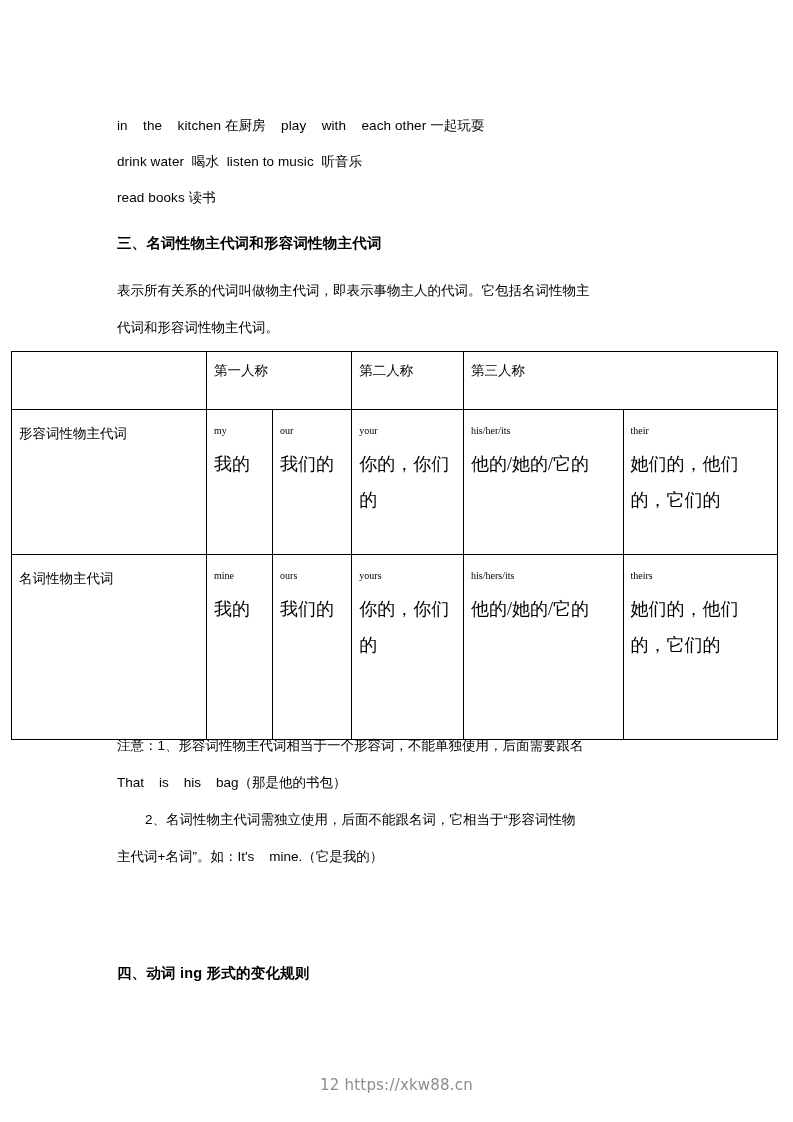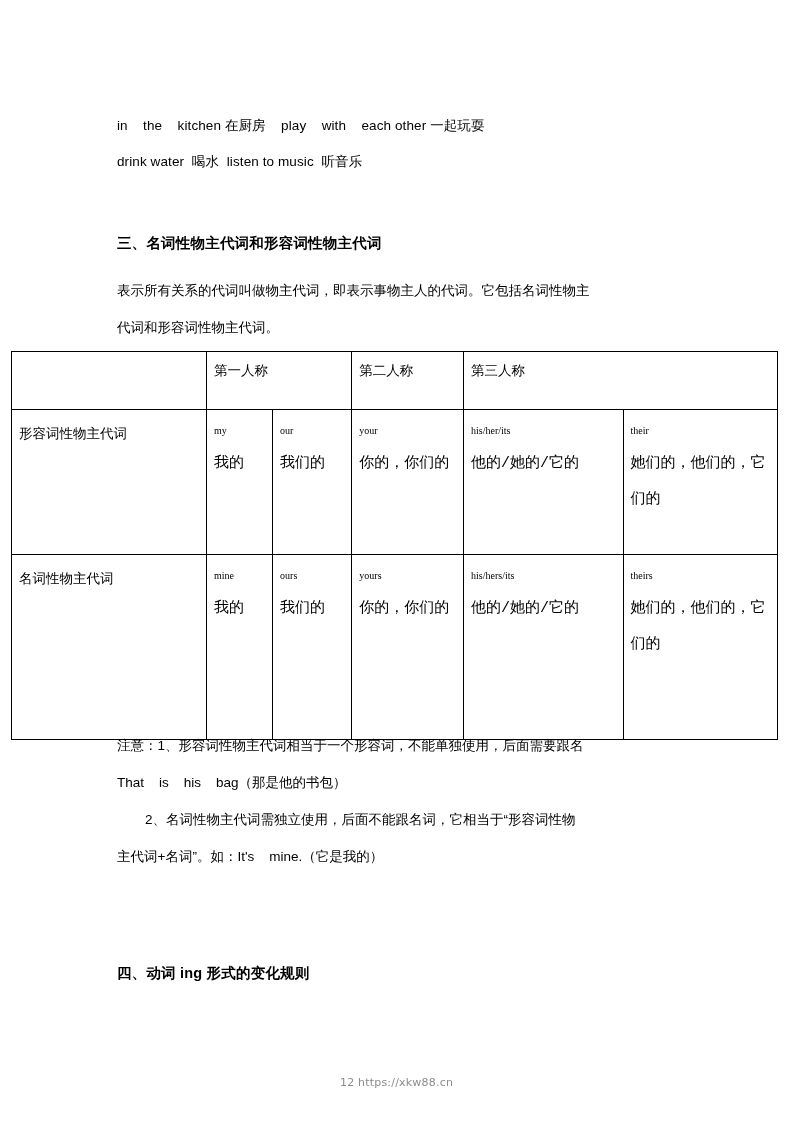"read books 读书" div.vocab-line { html: none -> <div>read books 读书</div> }
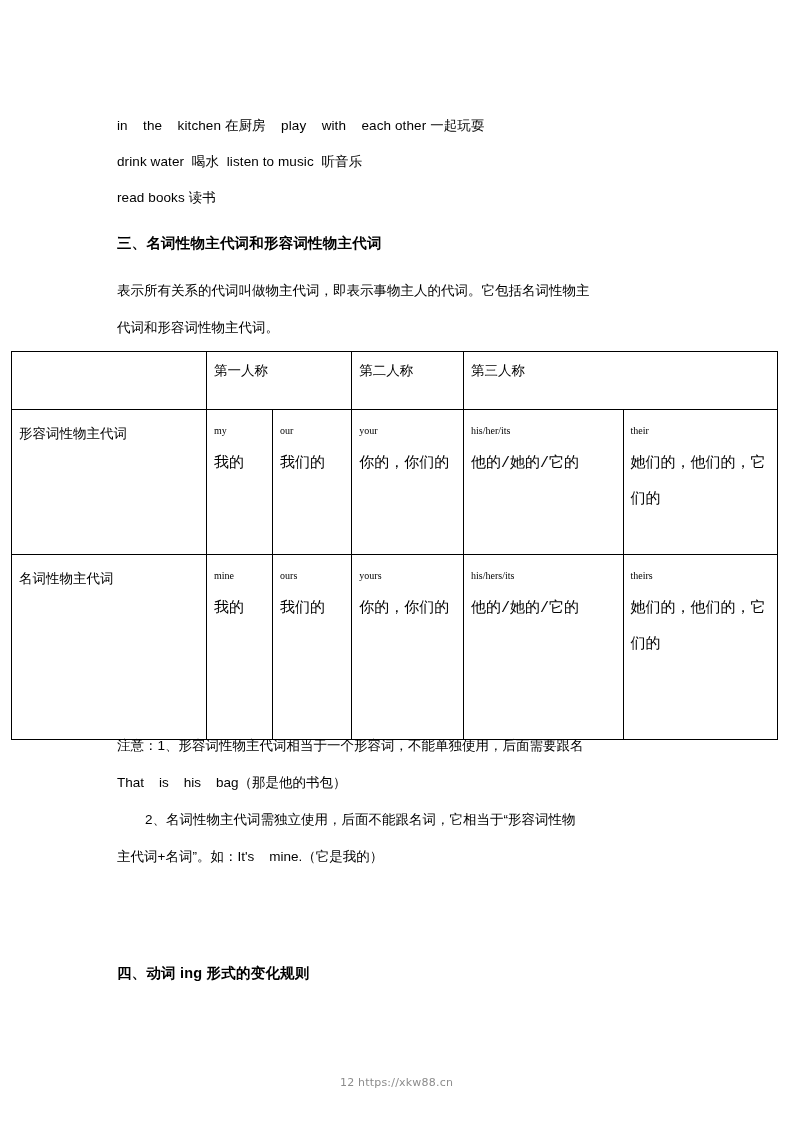"我的" .cell-cn { font-family: Liberation Mono, monospace -> Liberation Serif, serif; font-size: 15px -> 18px }
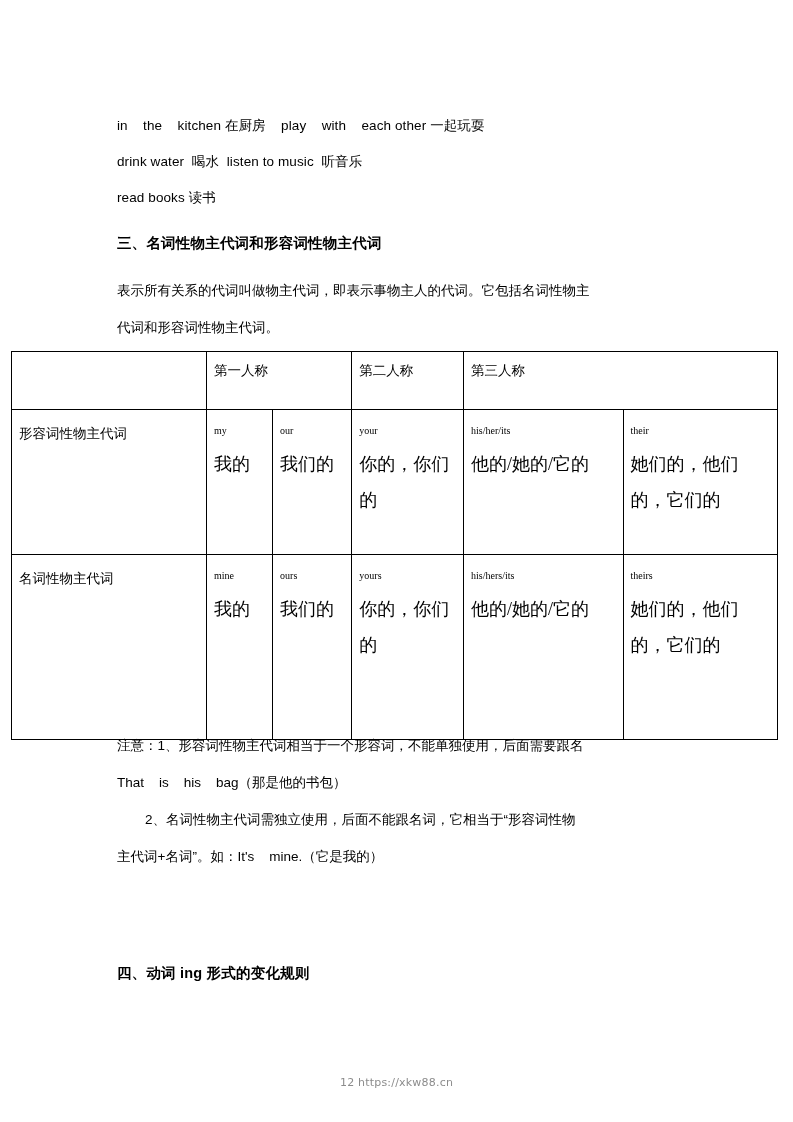"12 https://xkw88.cn" #footer-watermark { font-size: 11px -> 15px }
